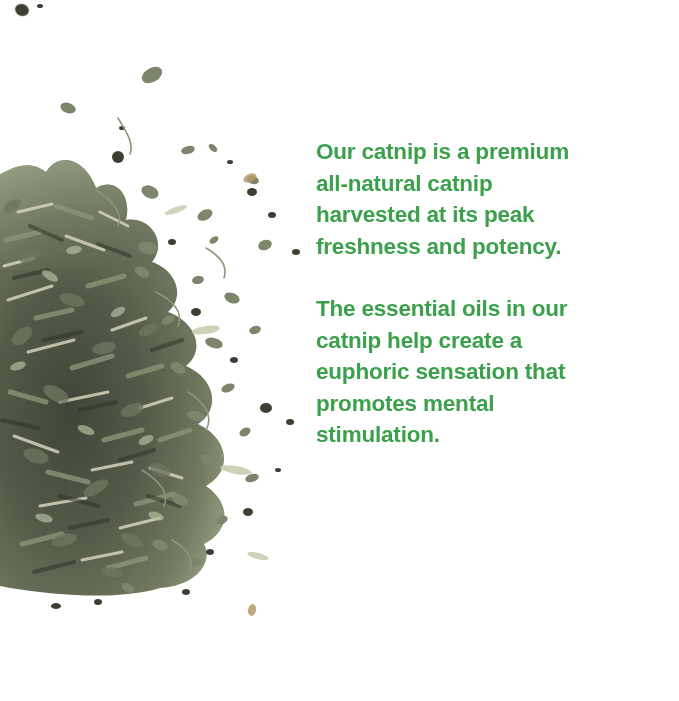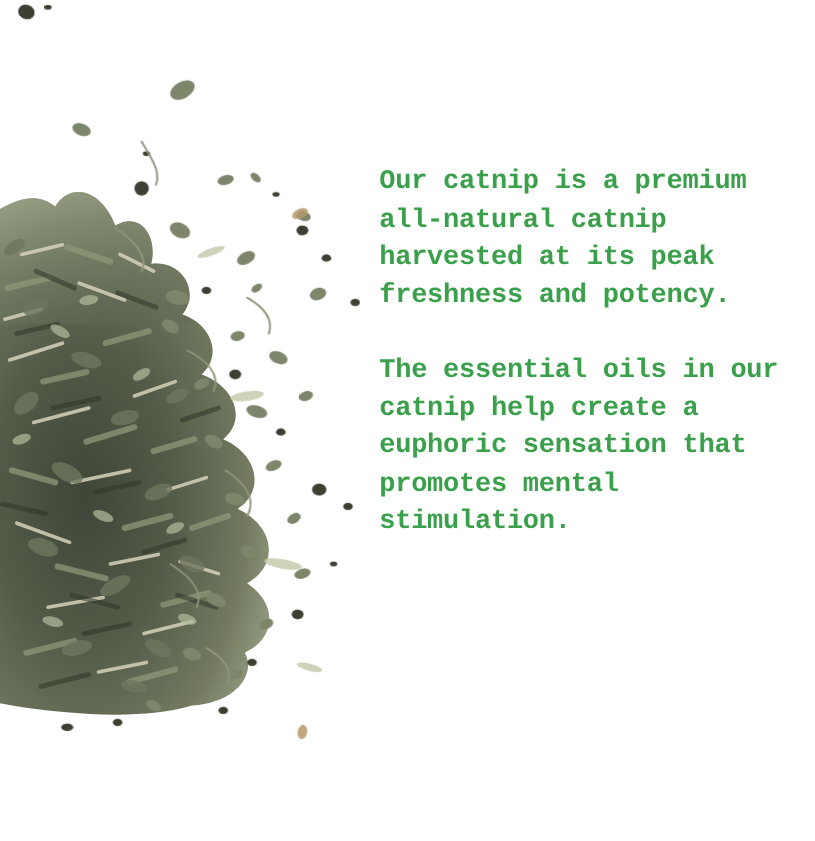"Our catnip is a premium" .copy-paragraph { font-family: Liberation Mono, monospace -> Liberation Sans, sans-serif }
